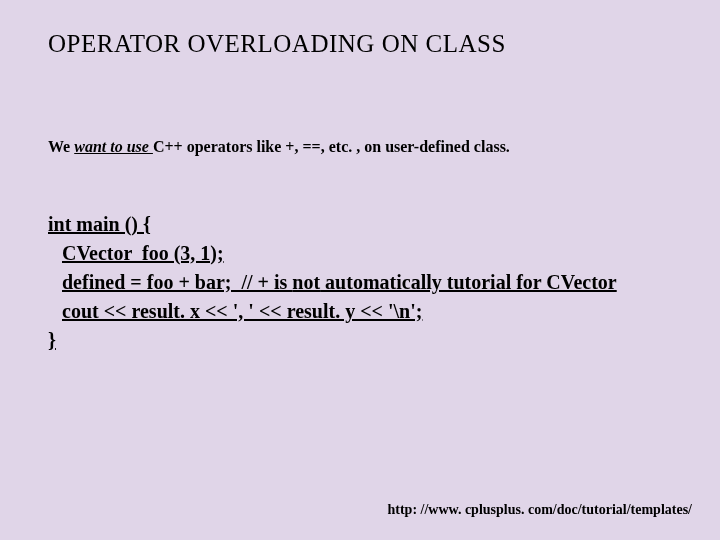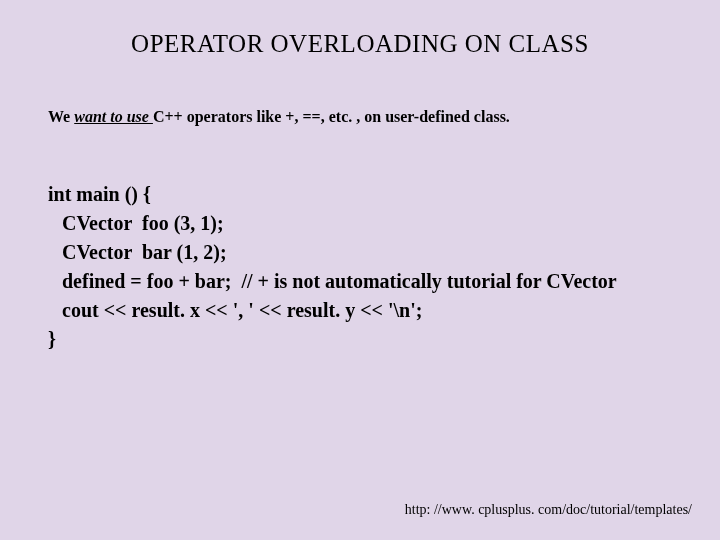"OPERATOR OVERLOADING ON CLASS" .title { margin-bottom: 50px -> 80px; text-align: center -> none }
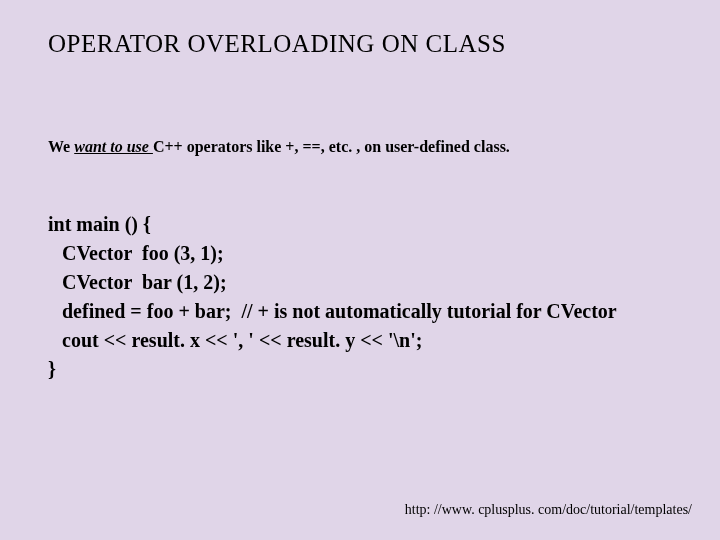"int main () {" .code-line { text-decoration: none -> underline }
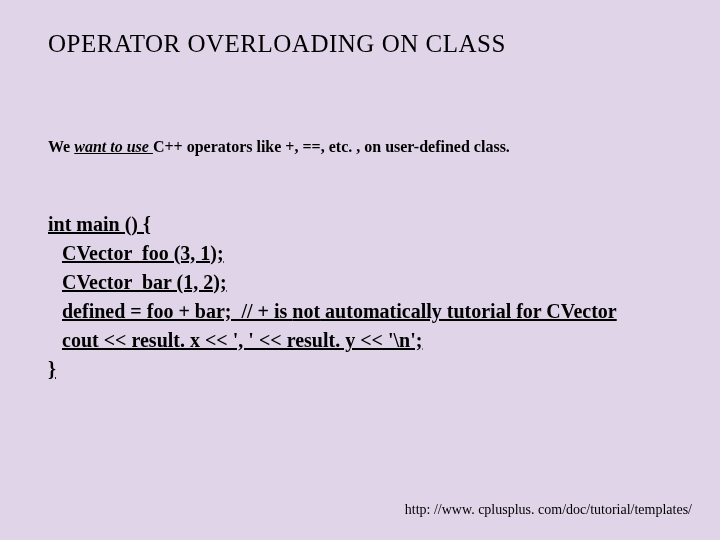"CVector bar (1, 2);" div.code-line { html: <div>CVector bar (1, 2);</div> -> none }
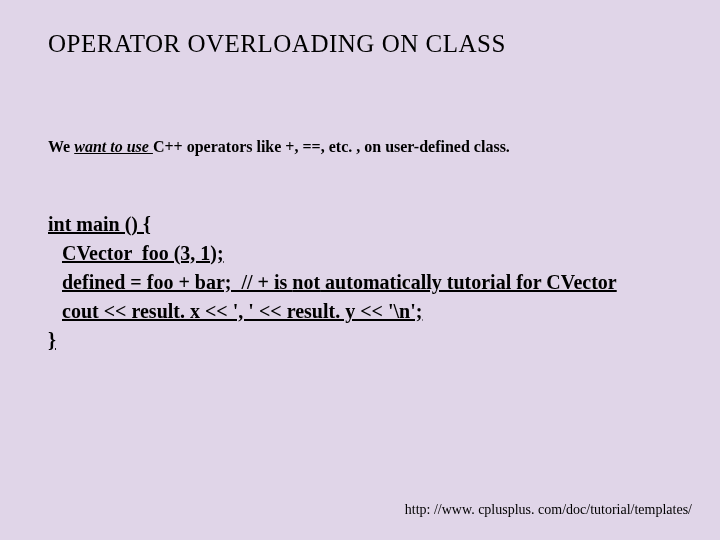"http: //www. cplusplus." .footer { font-weight: normal -> bold }
